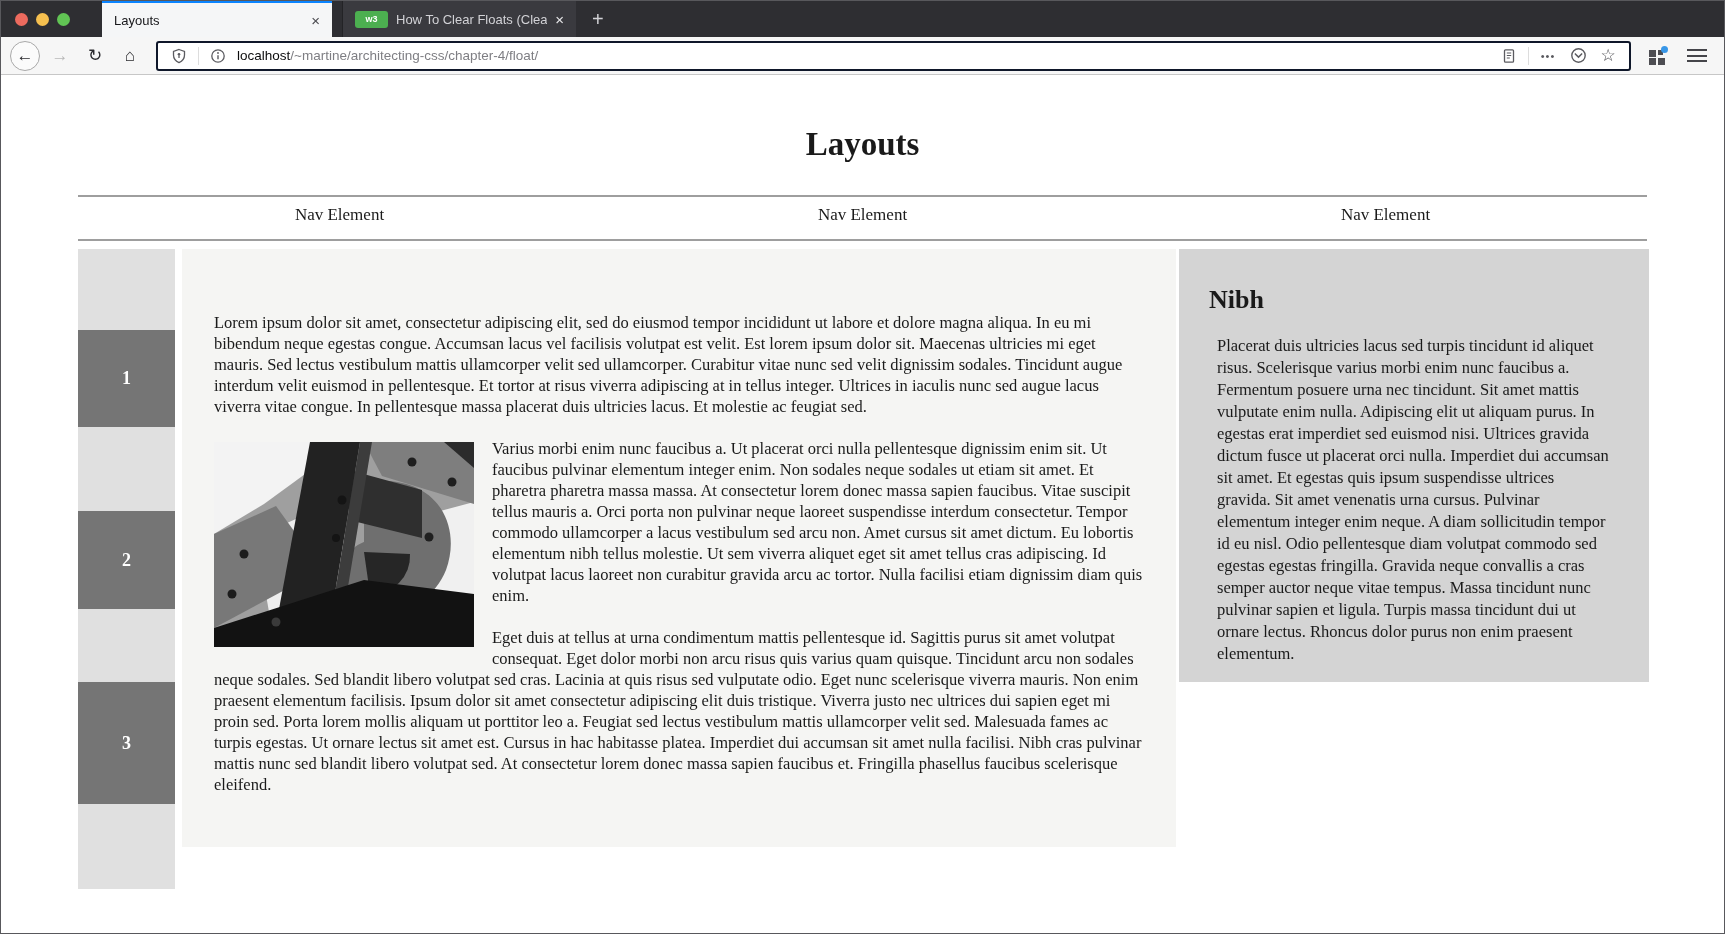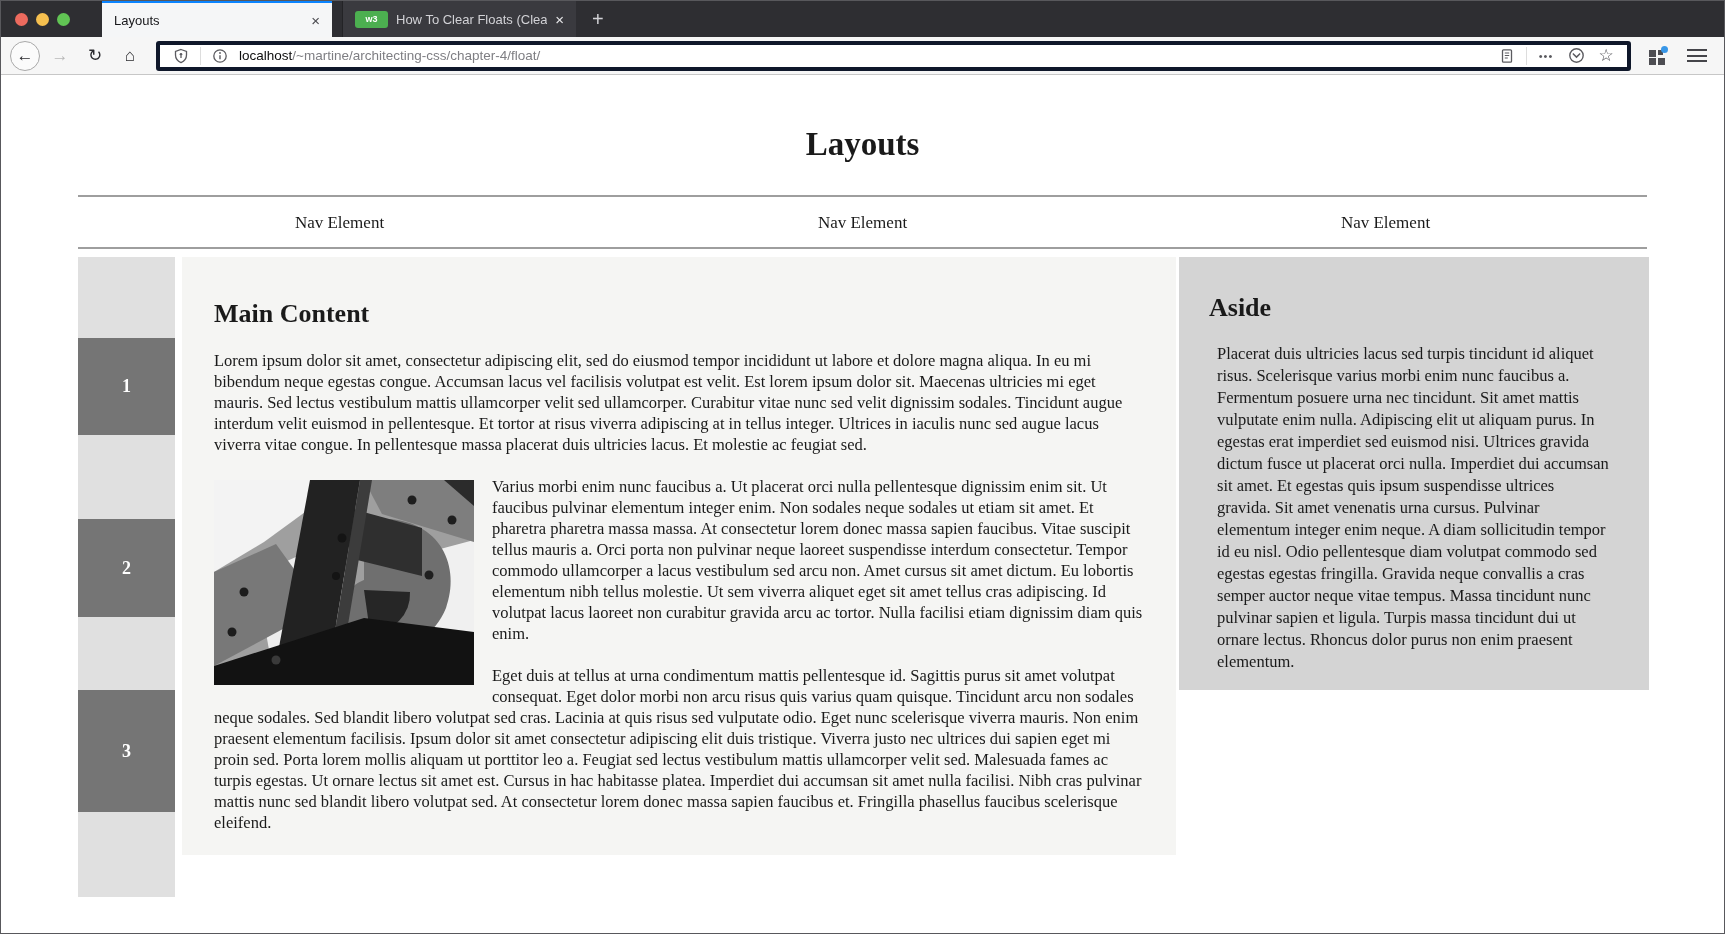"localhost/~martine/architecting-css/chap" .urlbar { border: 4px solid #0f172a -> 2px solid #0f172a }
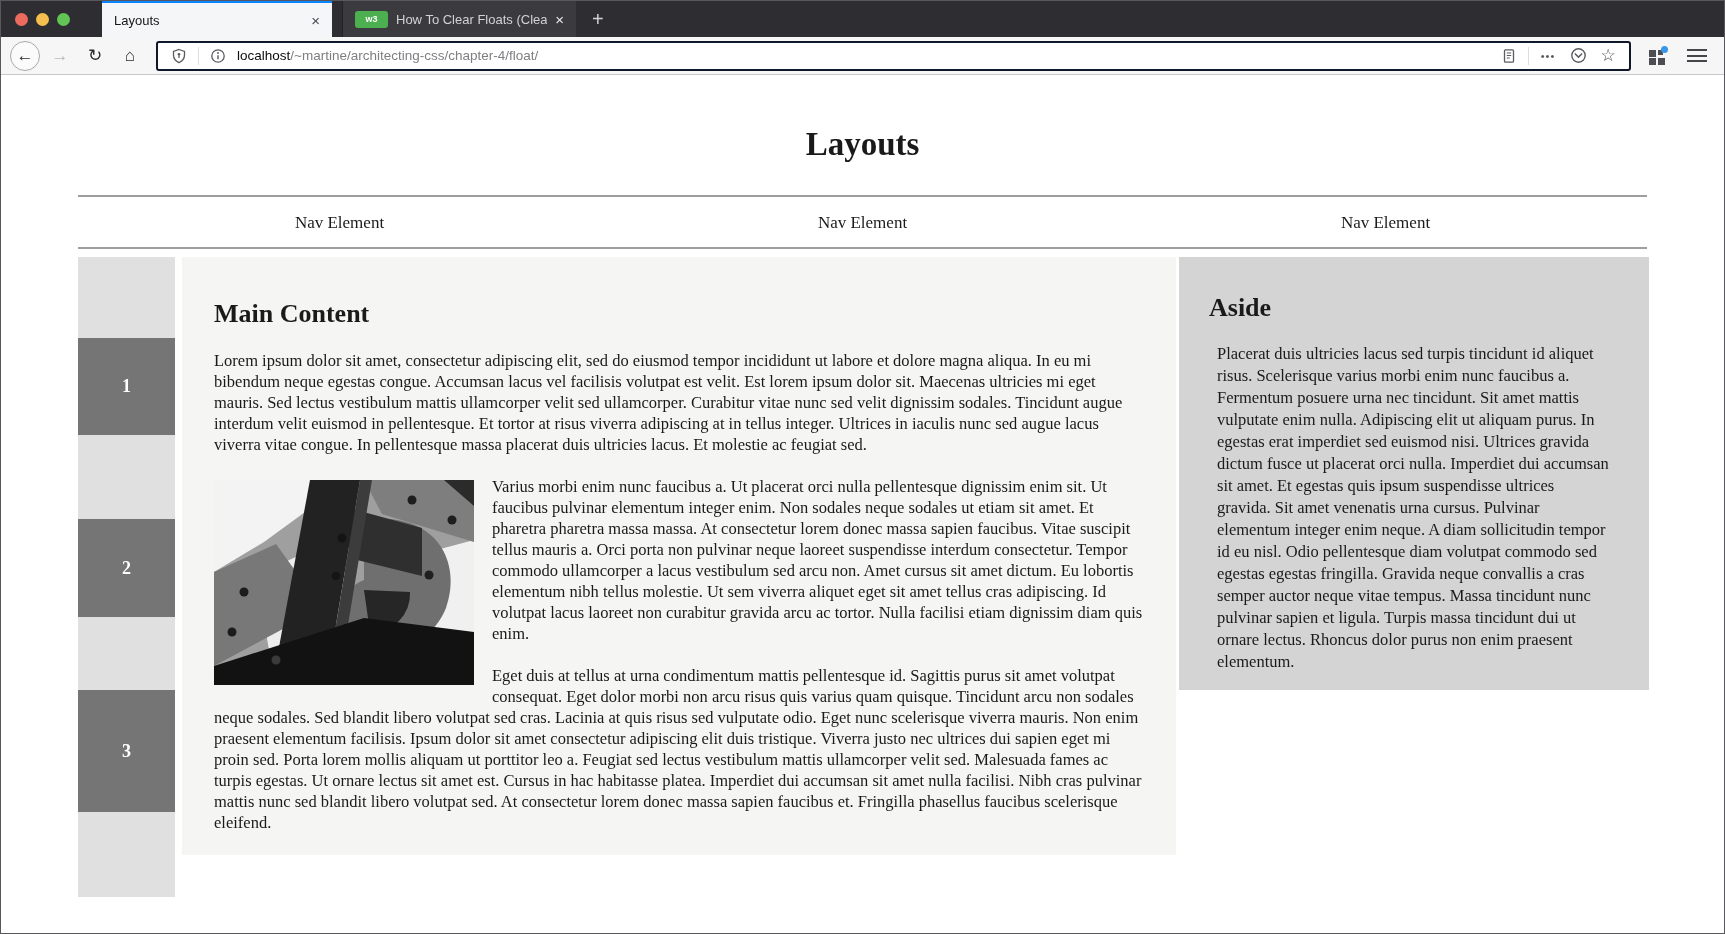"Nav Element" .nav-row { padding: 16px 0 14px -> 8px 0 14px }
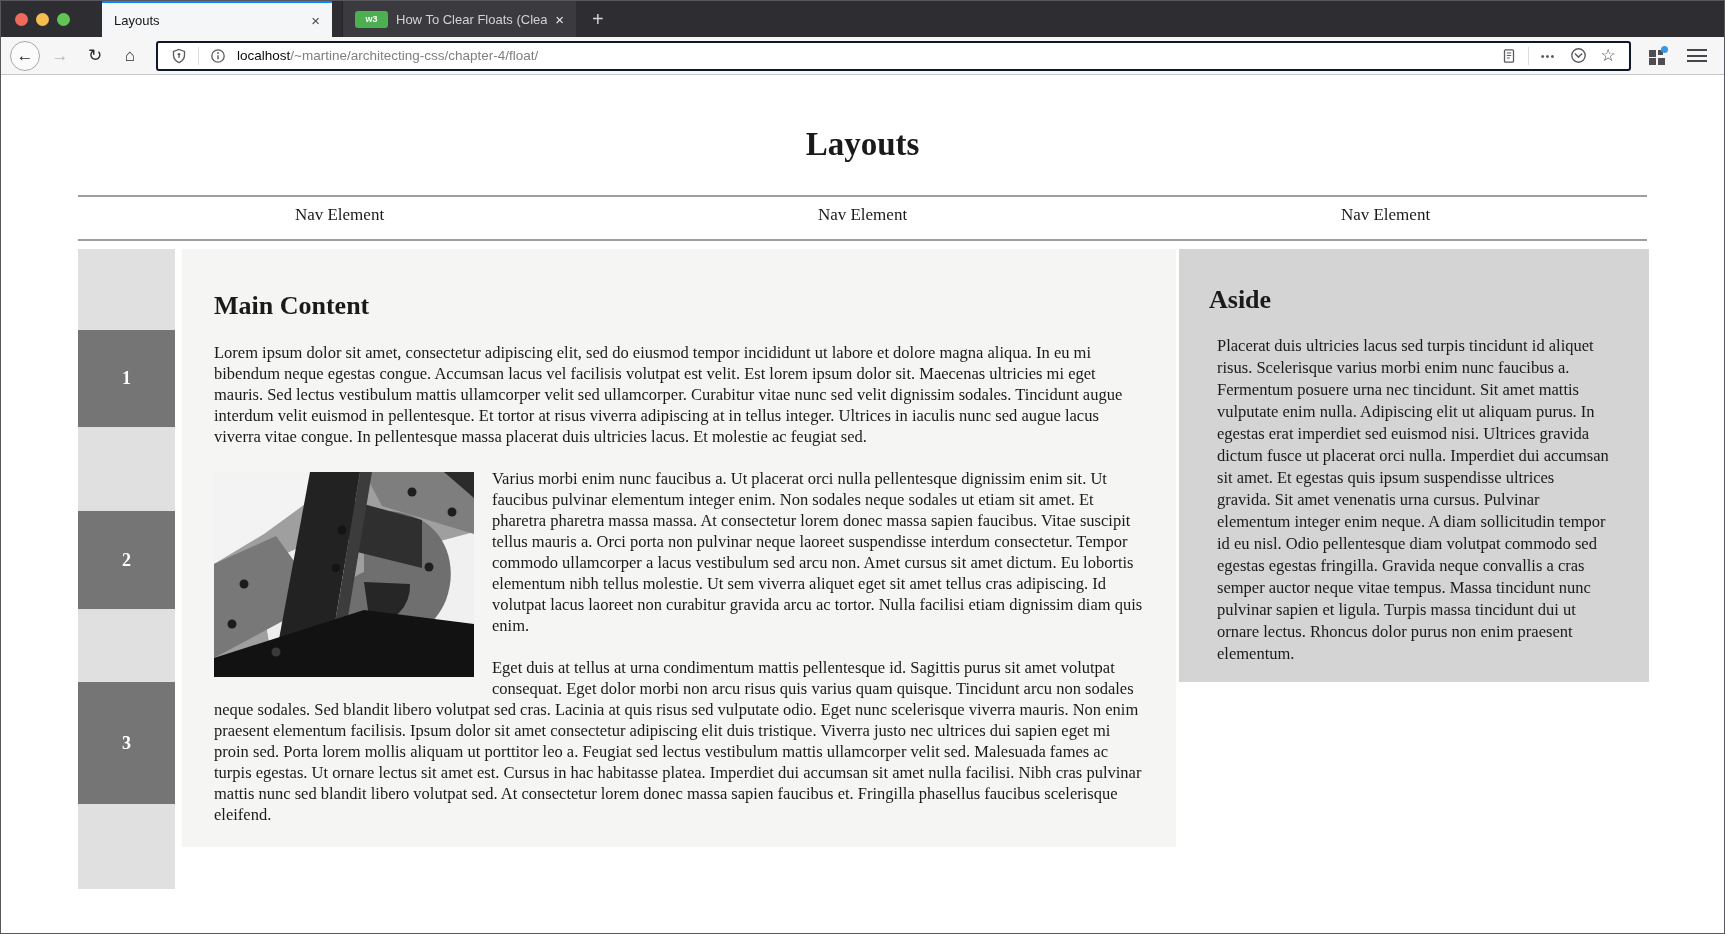"Main Content" h2 { html: <h2>Main Content</h2> -> none }
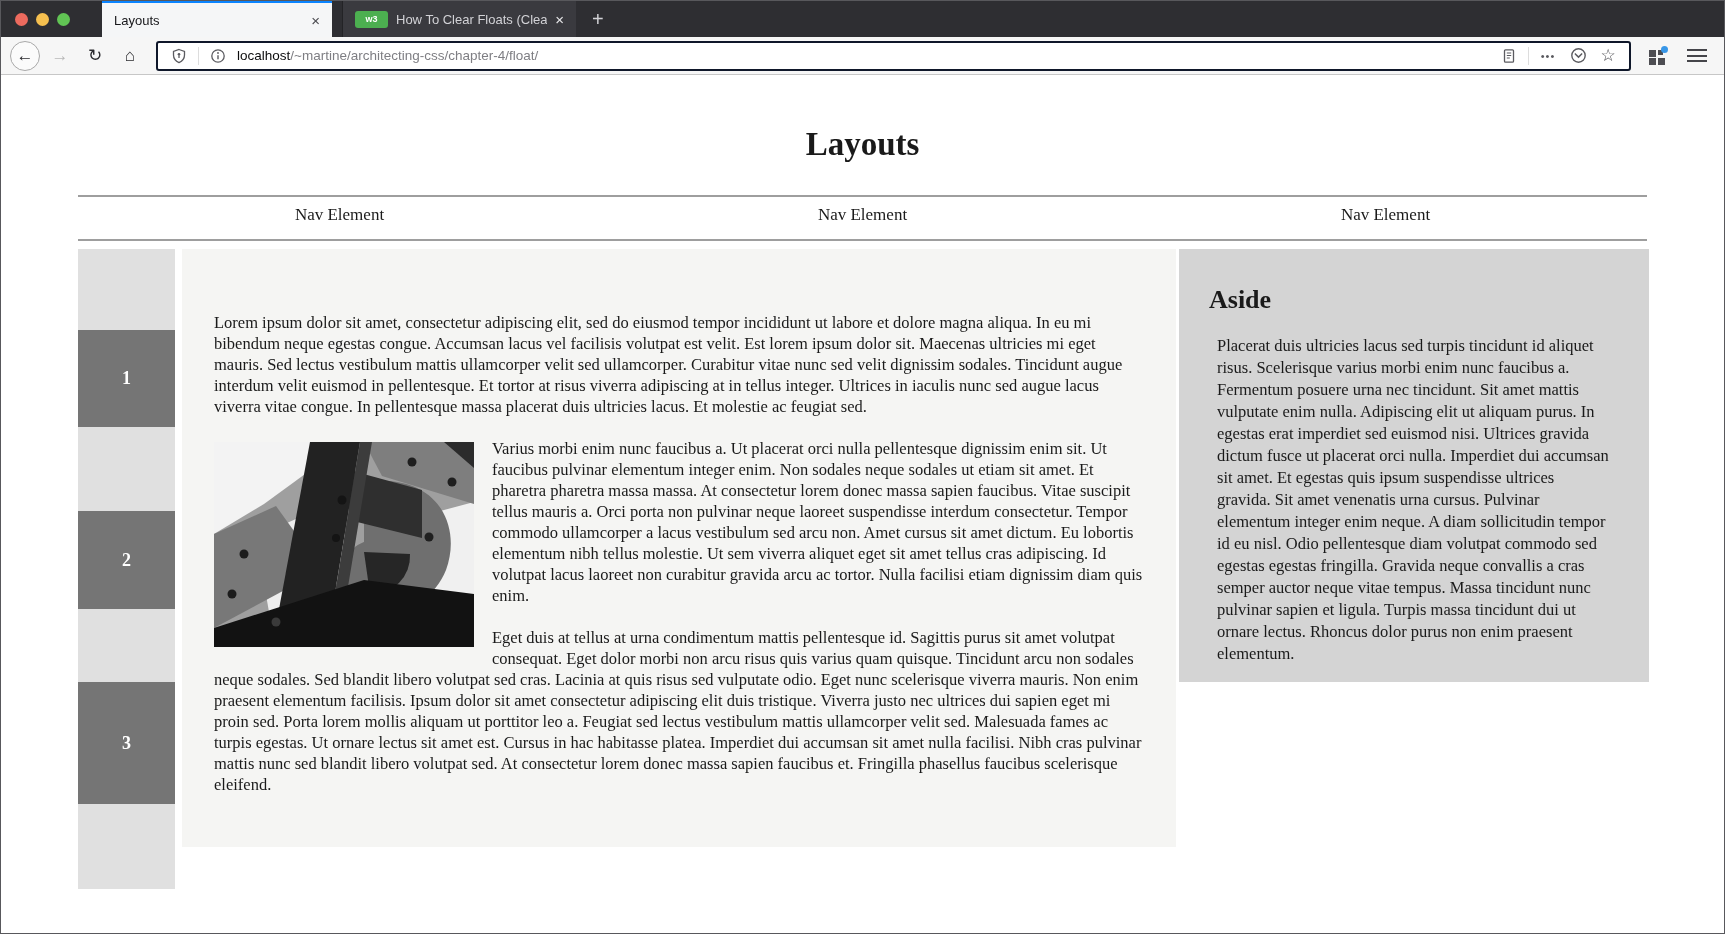"Aside" h2 { text: Aside -> Nibh }
